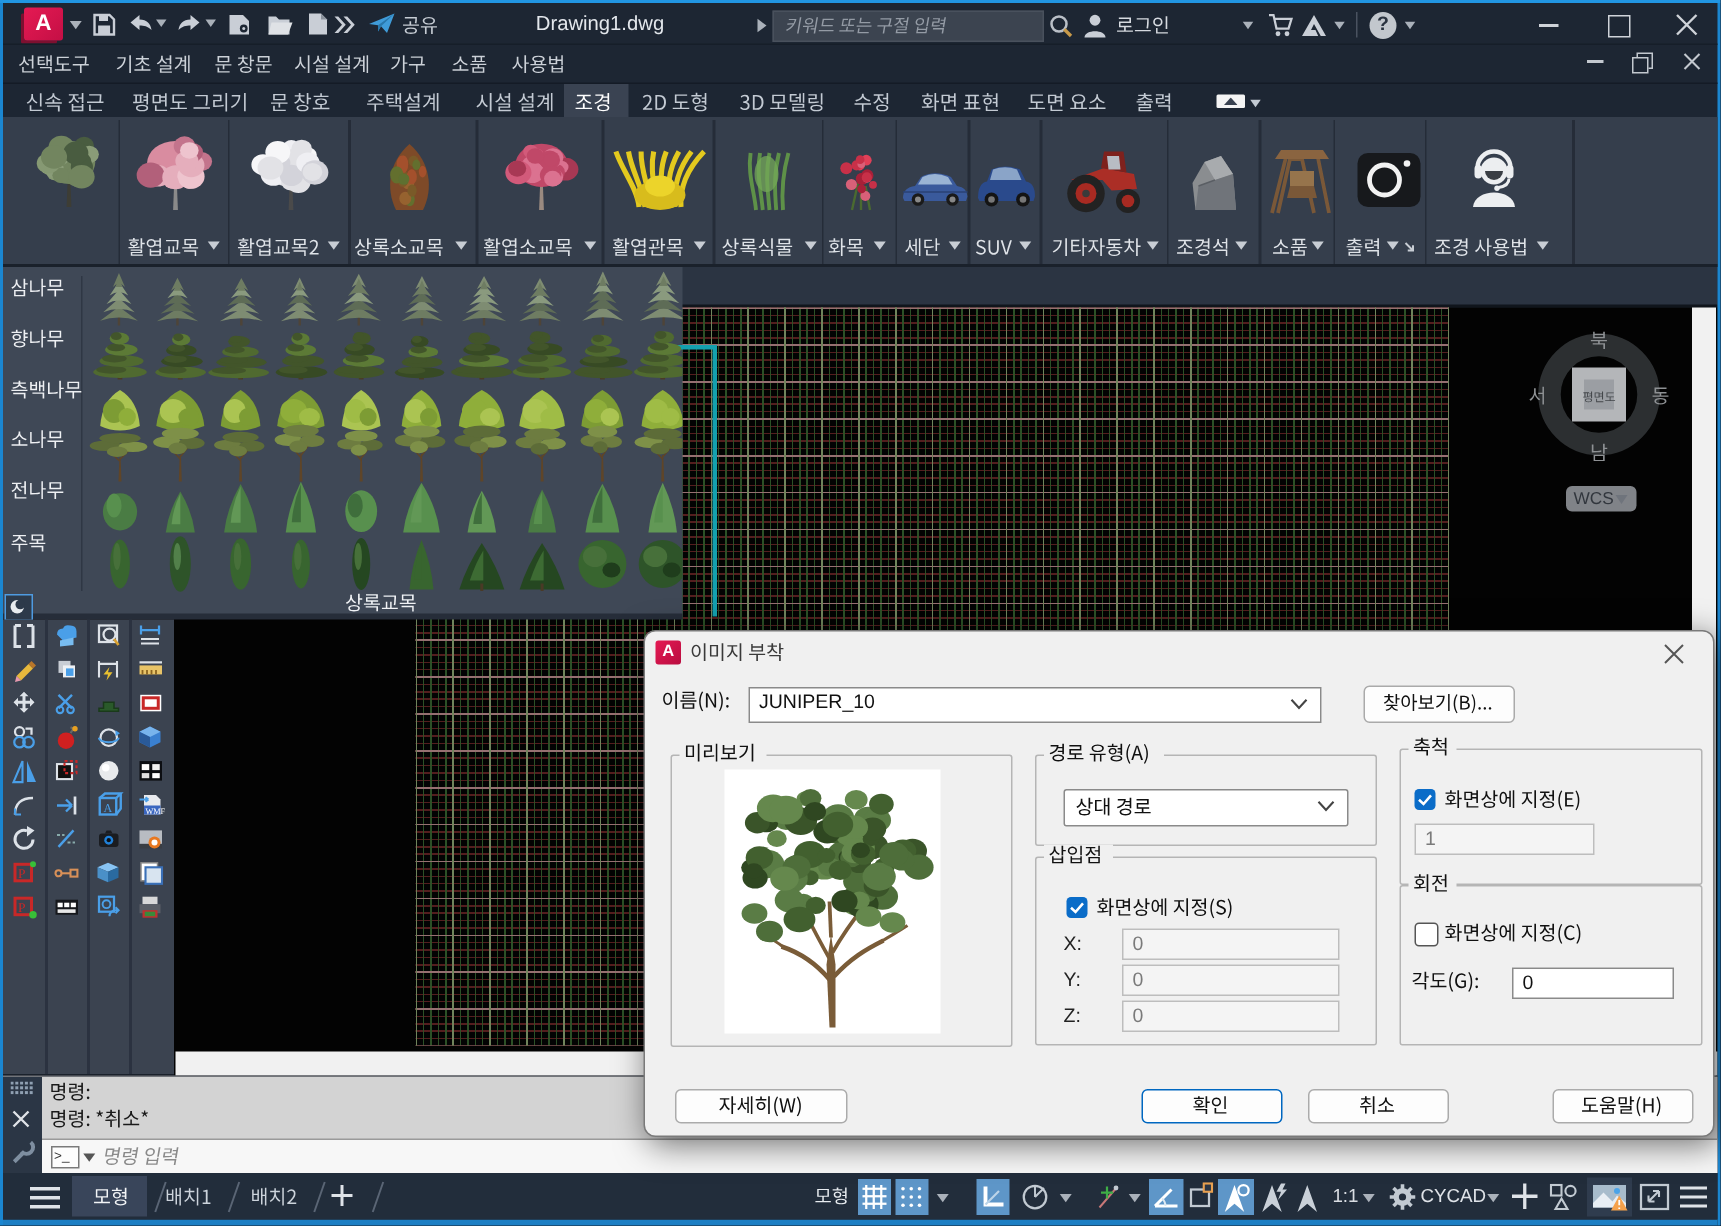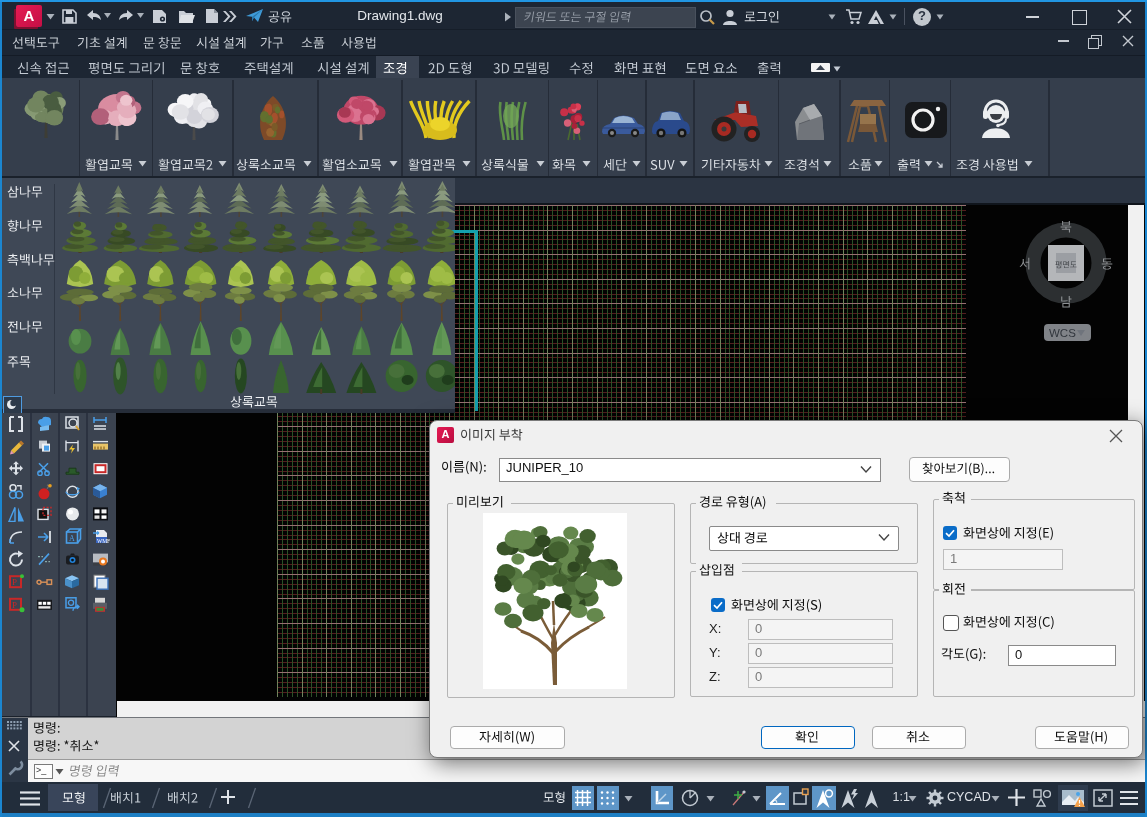"1:1" div.ab { text-align: right -> center }
